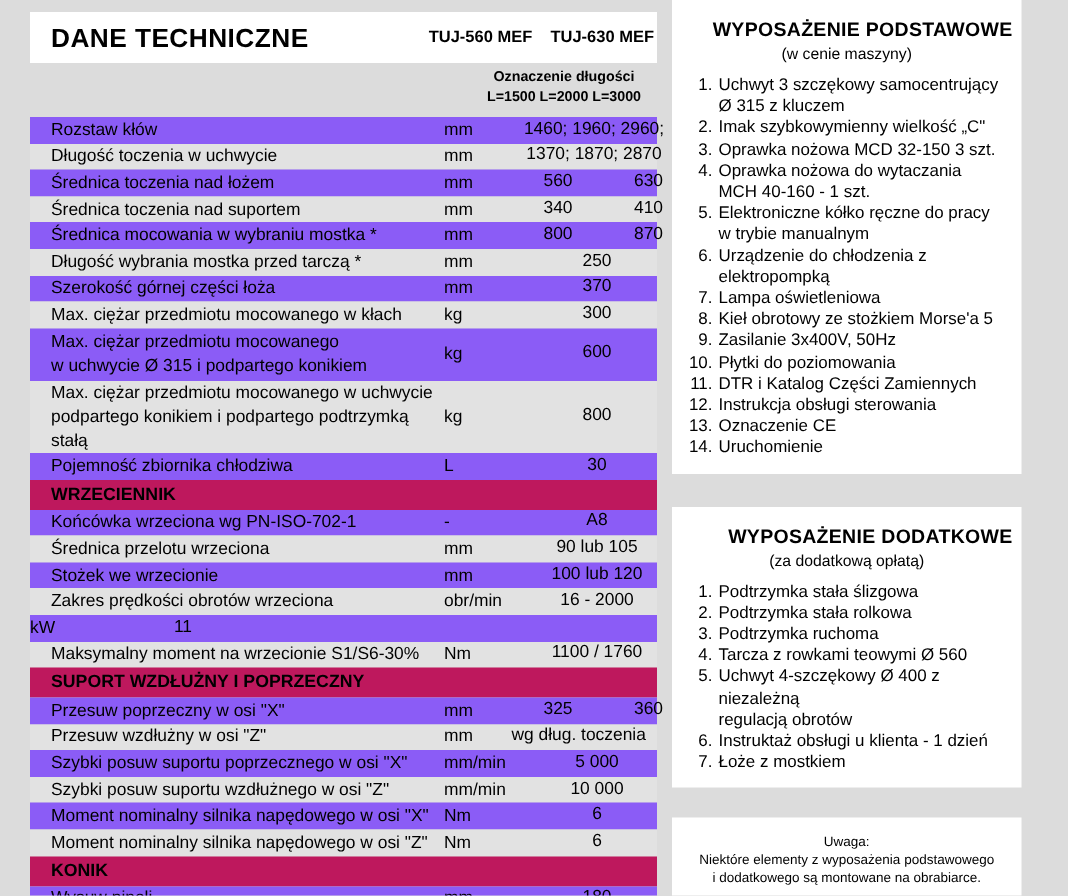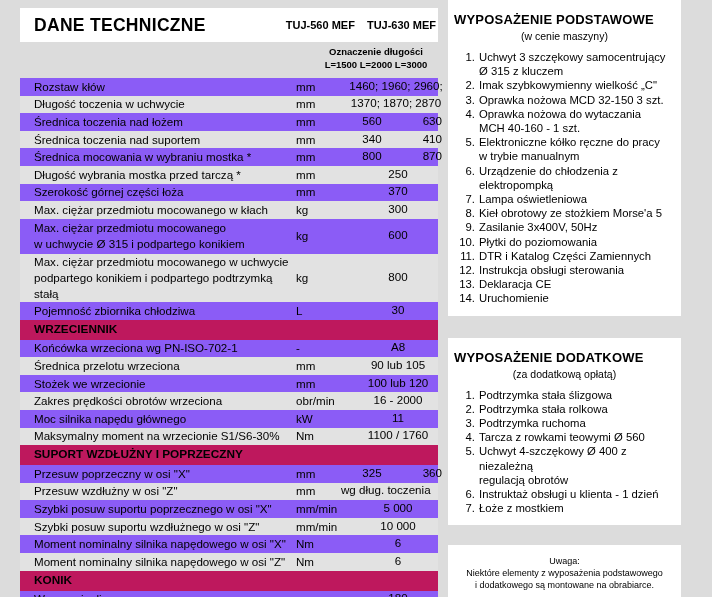"WYPOSAŻENIE PODSTAWOWE" .eq-title { text-align: left -> right }
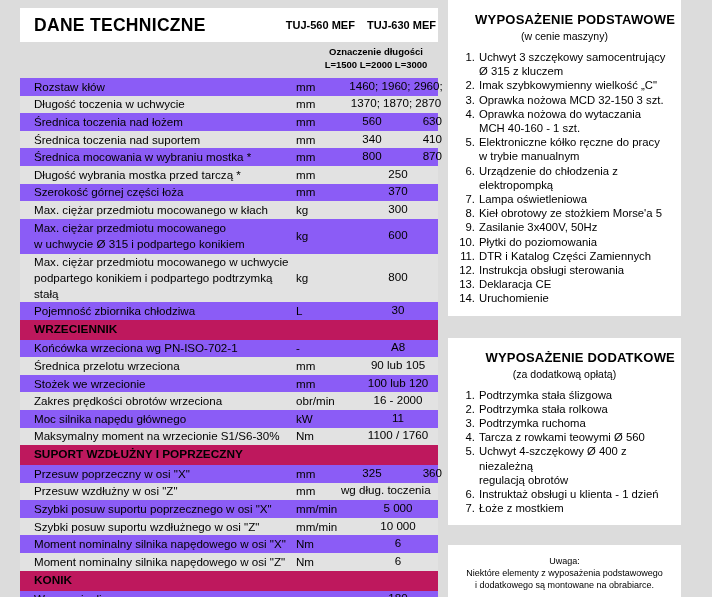"Deklaracja CE" span.eq-text { text: Deklaracja -> Oznaczenie }
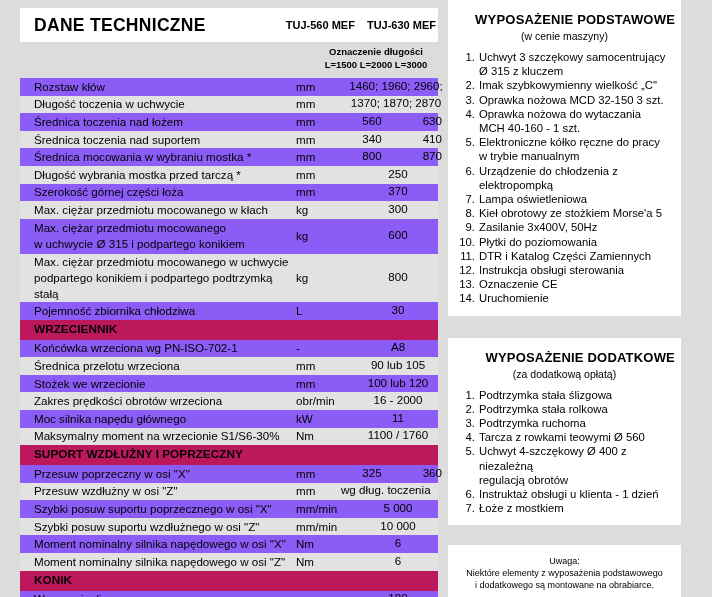"Moc silnika napędu głównego" div.label { html: <div>Moc silnika napędu głównego</div> -> none }
